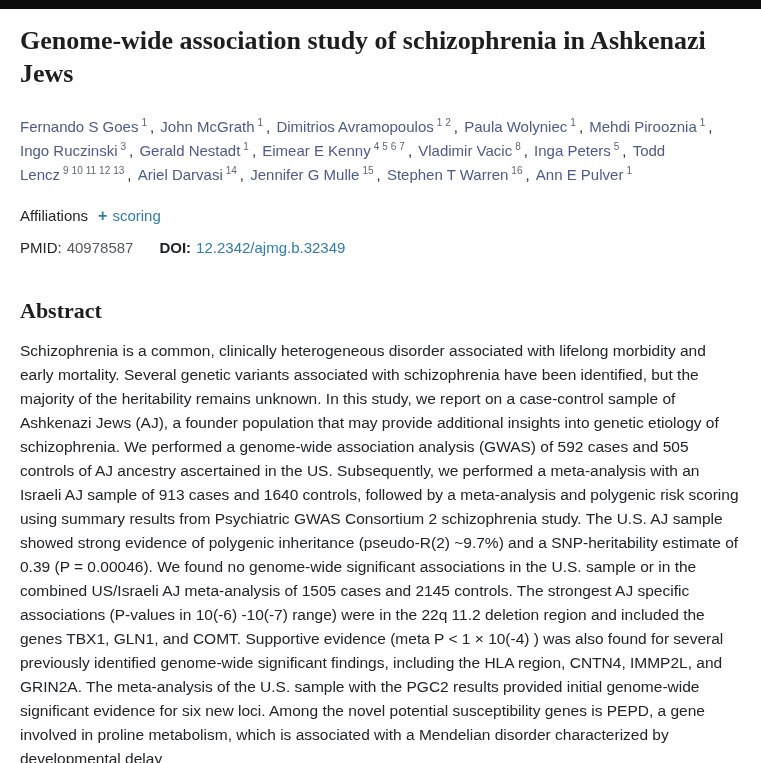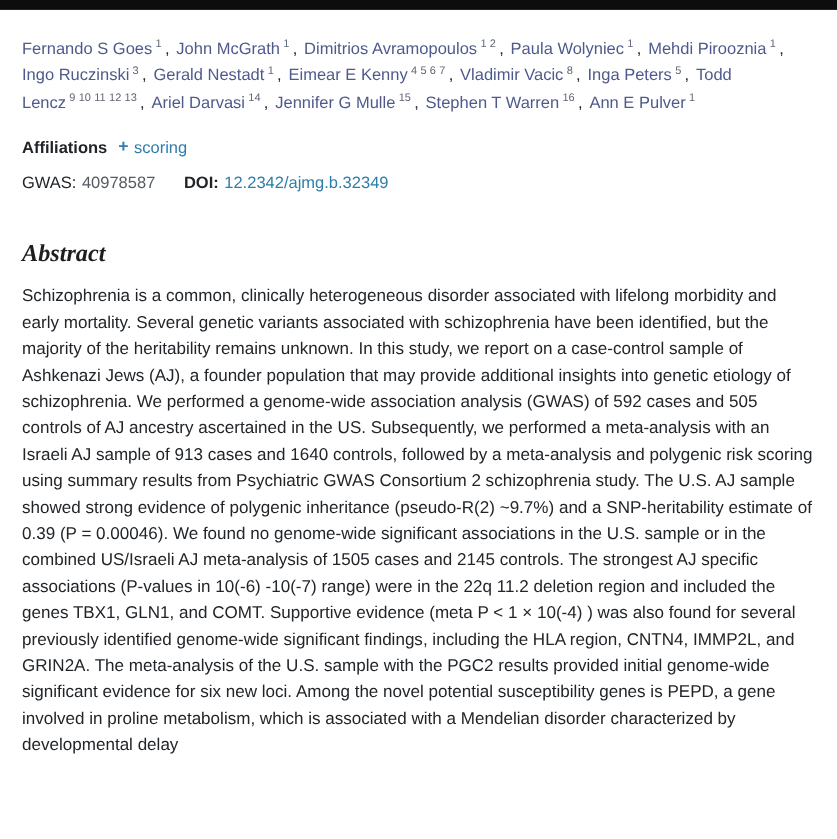"Genome-wide association study of" h1.article-title { html: none -> <h1>Genome-wide association study of schizophrenia in Ashkenazi Jews</h1> }
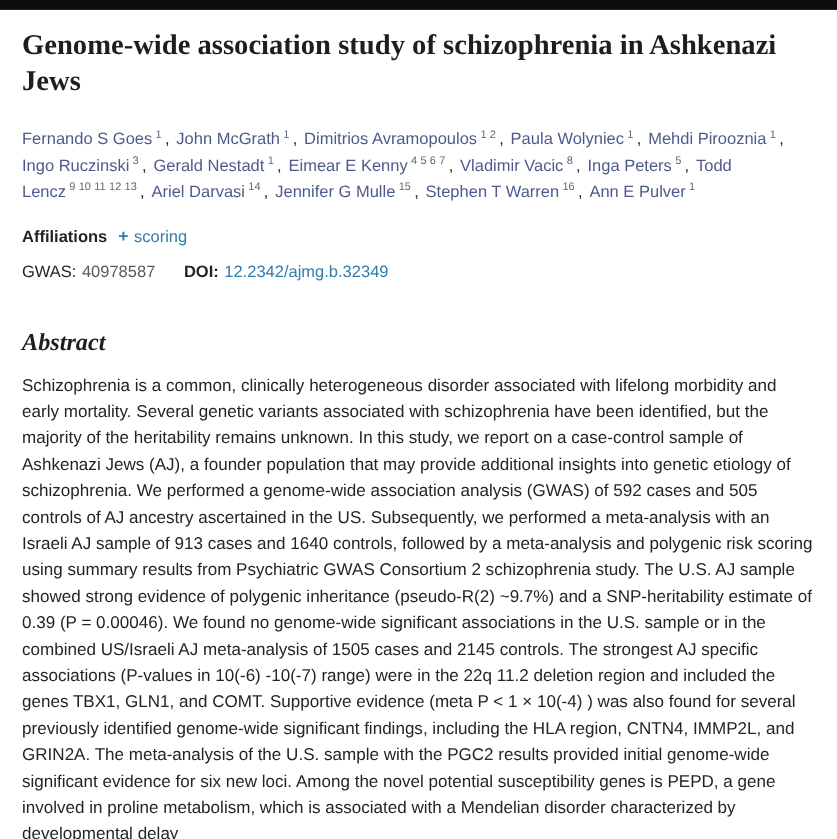"Affiliations" .affil-label { font-weight: bold -> none }
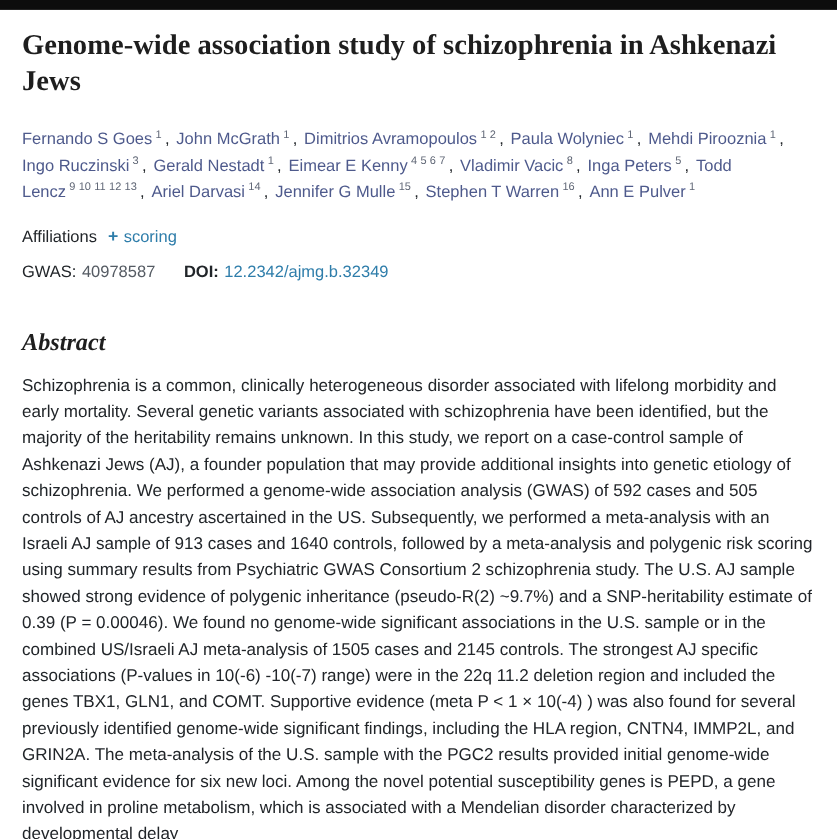"GWAS:" span.id-label { text: GWAS -> PMID }
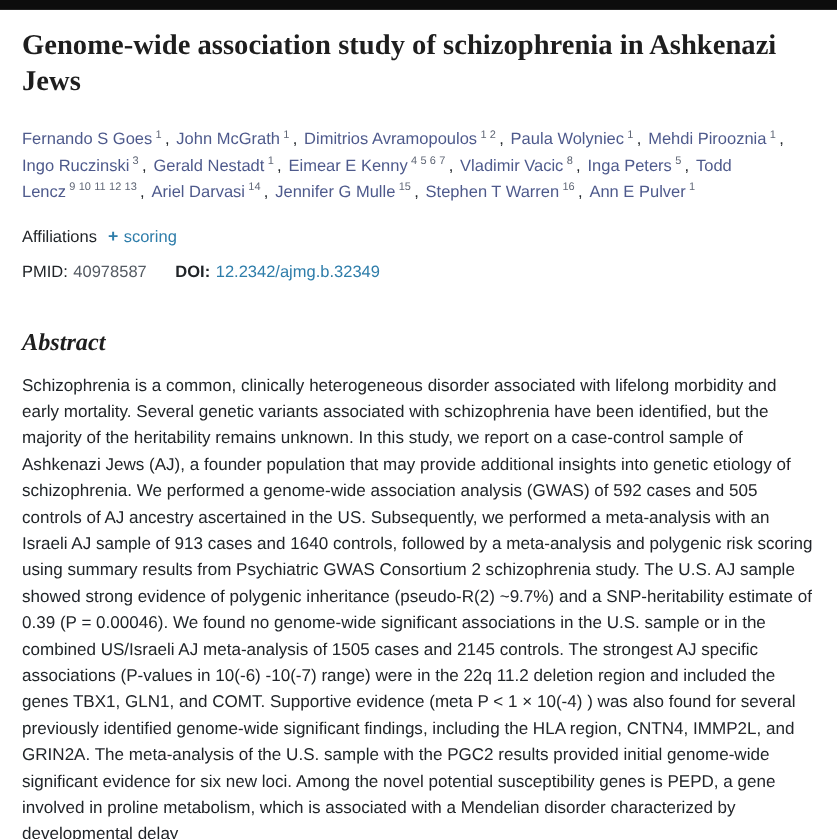"Abstract" .abstract-heading { font-style: italic -> none }
